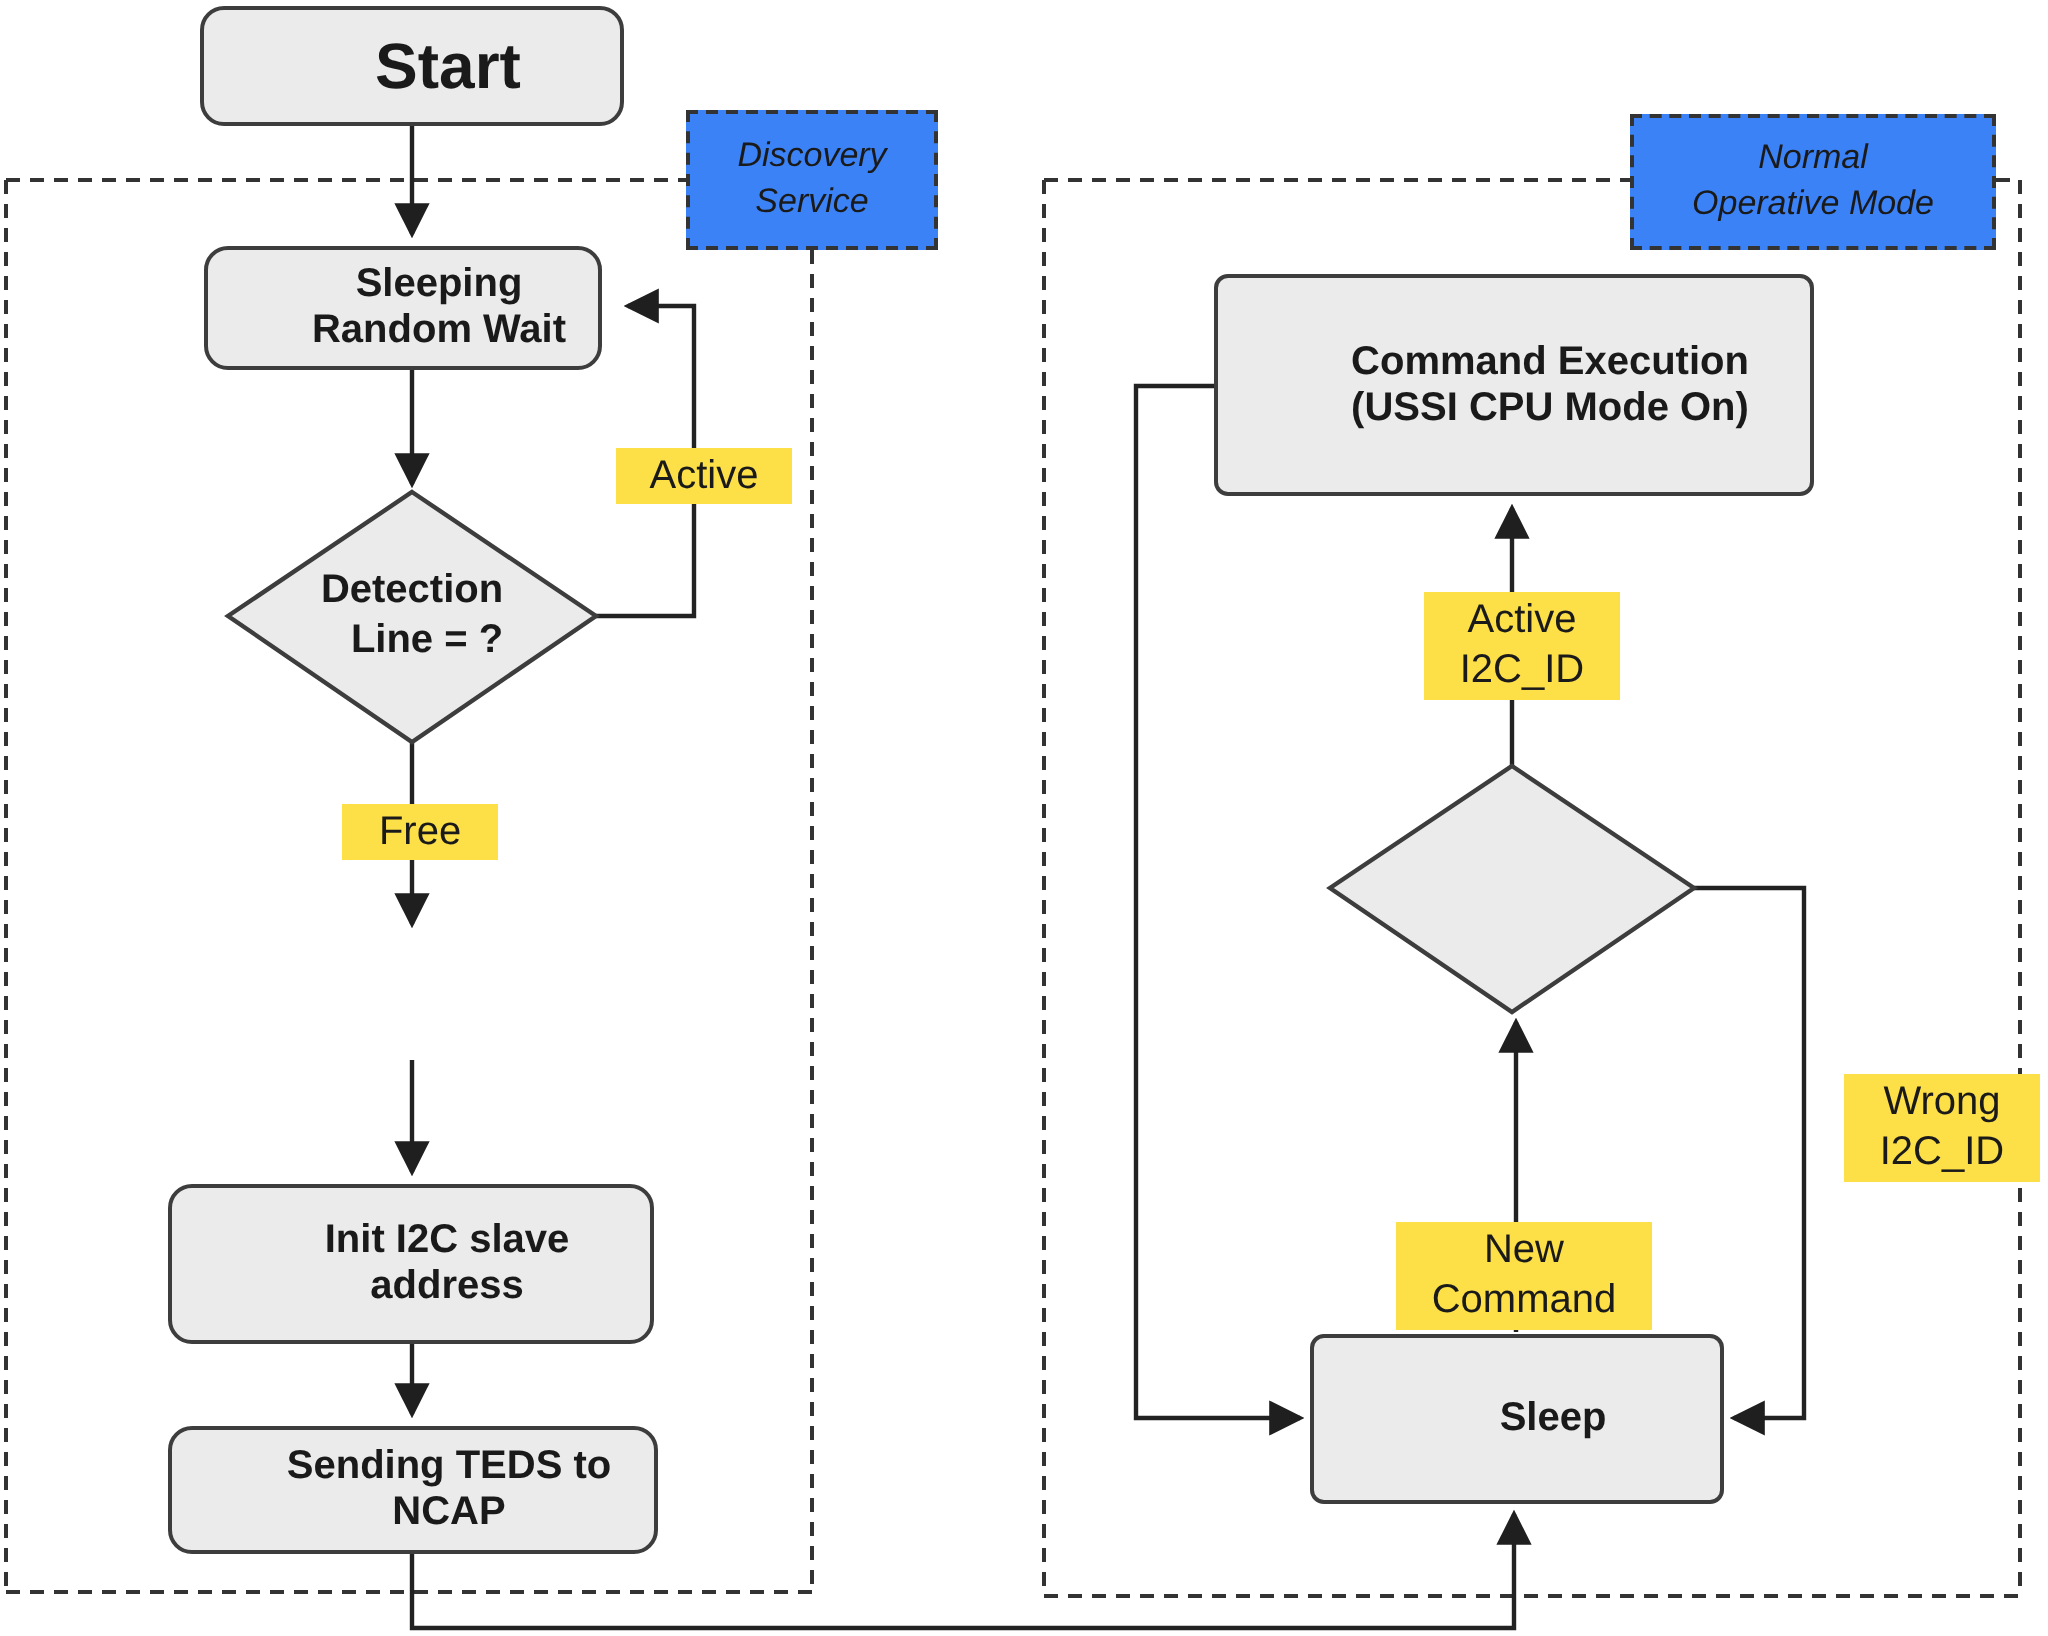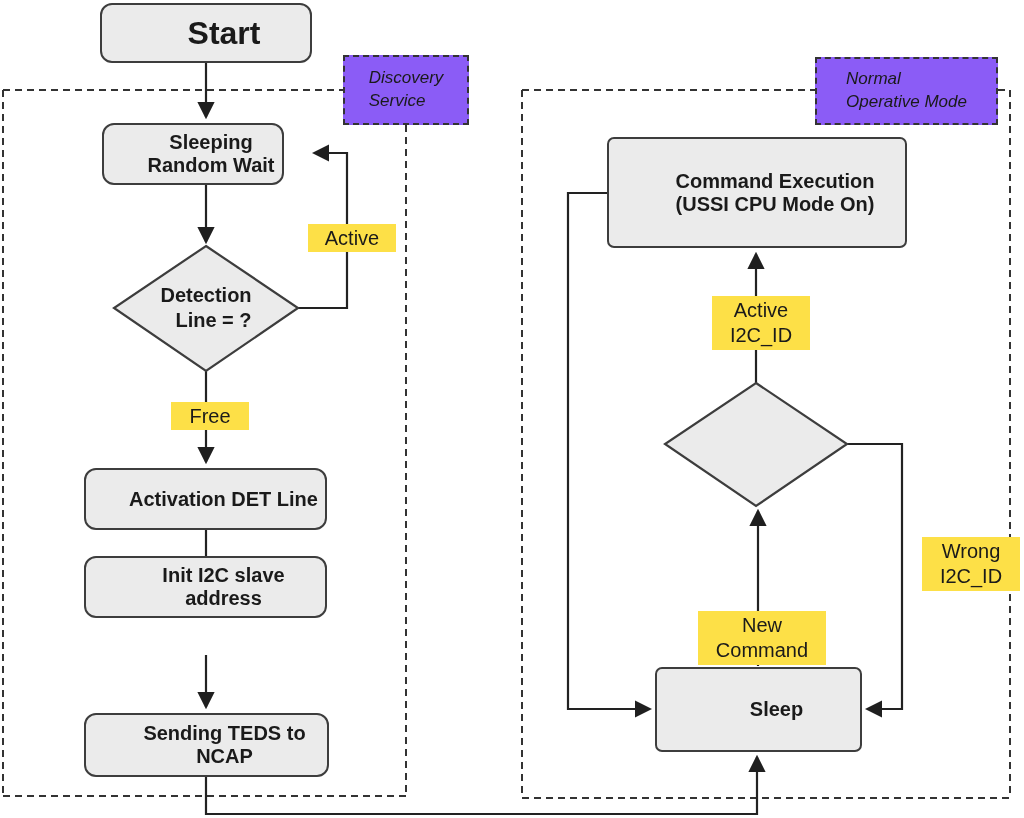"Discovery" .region-label { background: #8b5cf6 -> #3b82f6; text-align: left -> center }
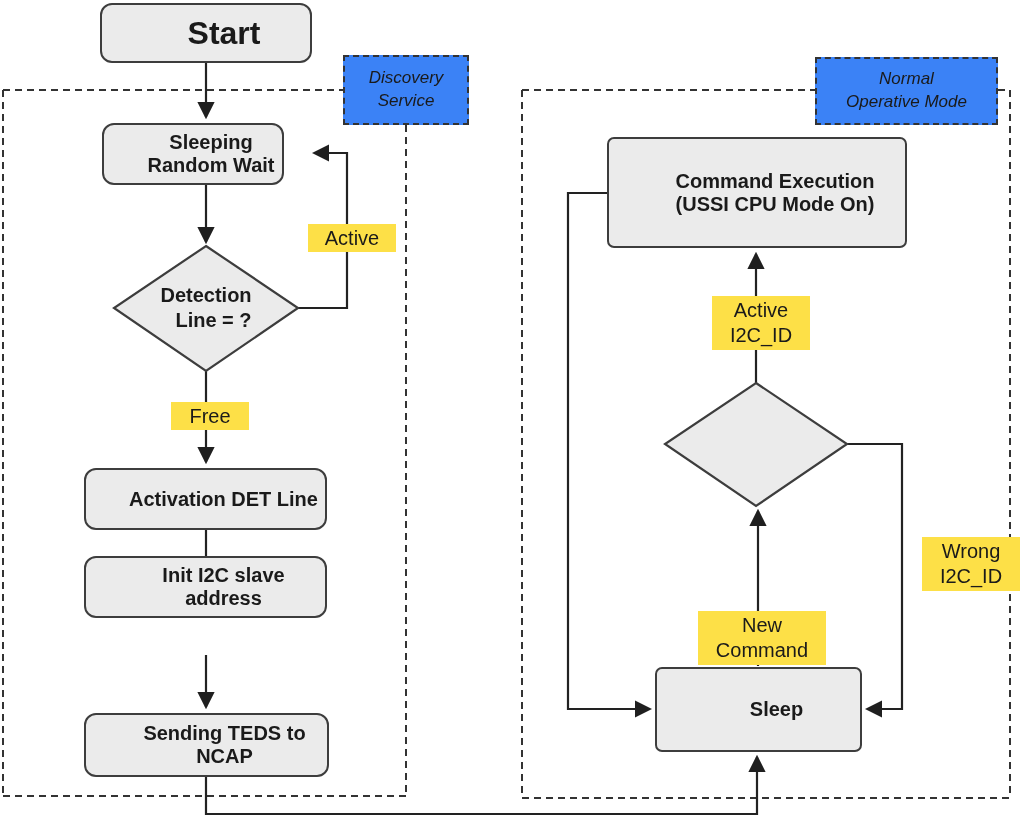"Sleeping" div.node { width: 182px -> 199px }
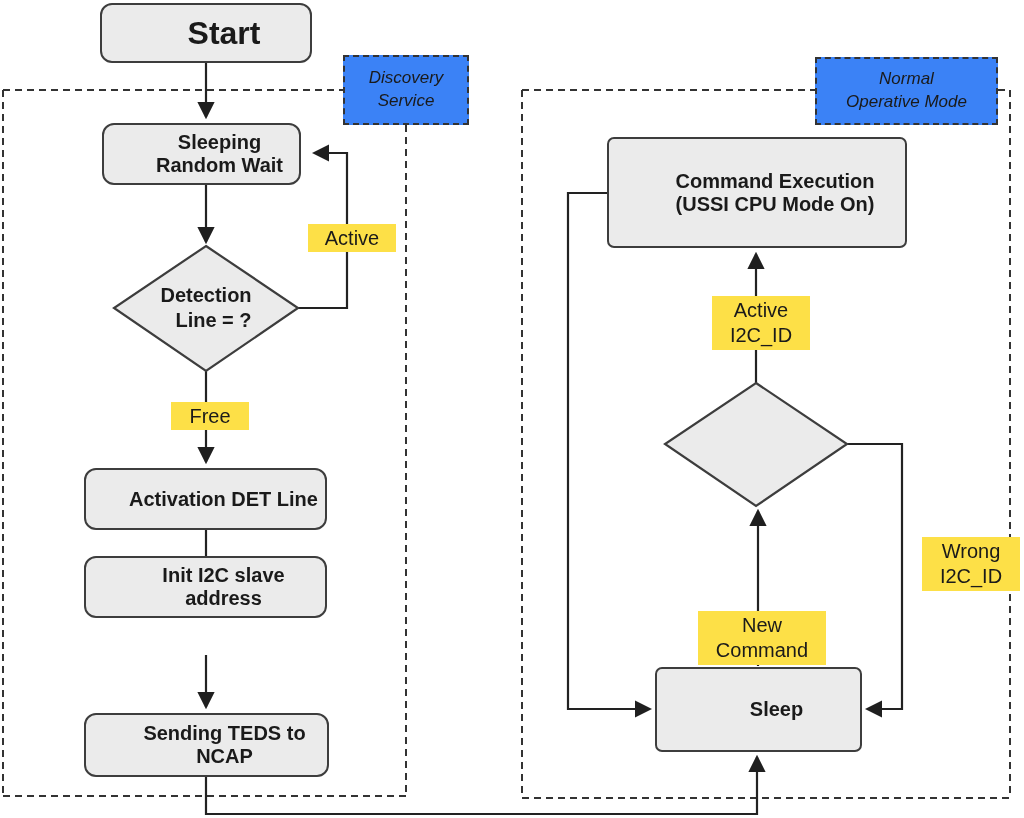"Activation DET Line" div.node { html: <div>Activation DET Line</div> -> none }
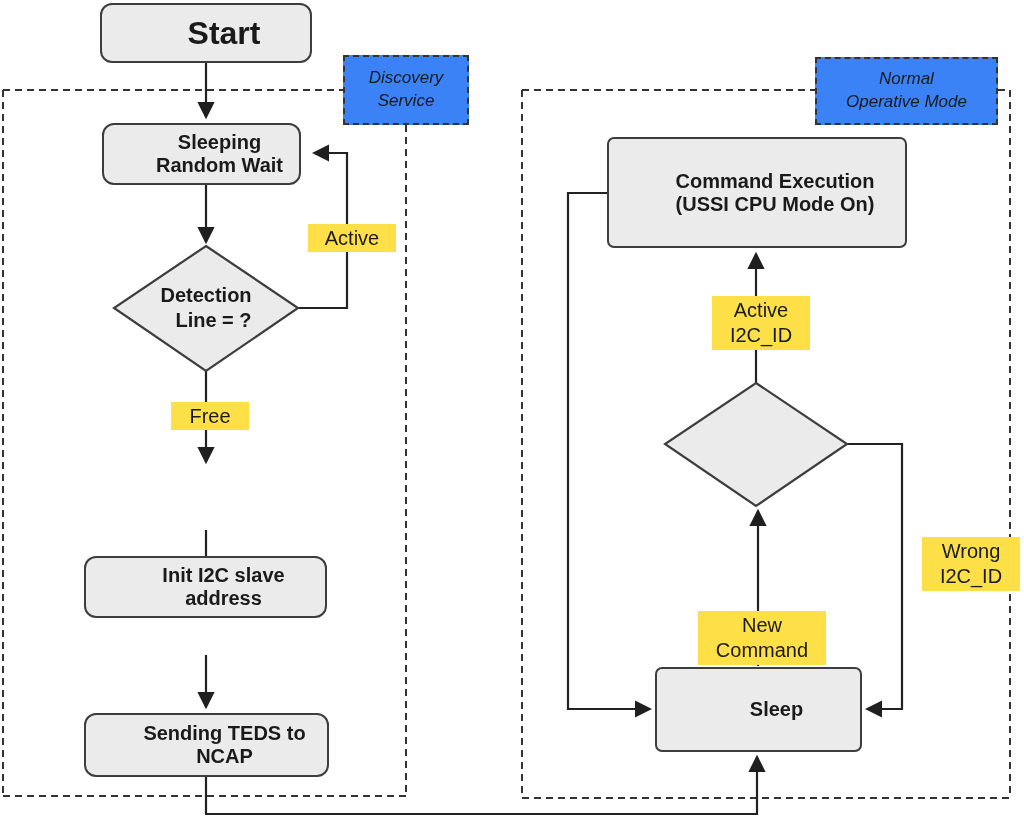"Init I2C slave address" div.node { height: 62px -> 80px; top: 556px -> 592px }
